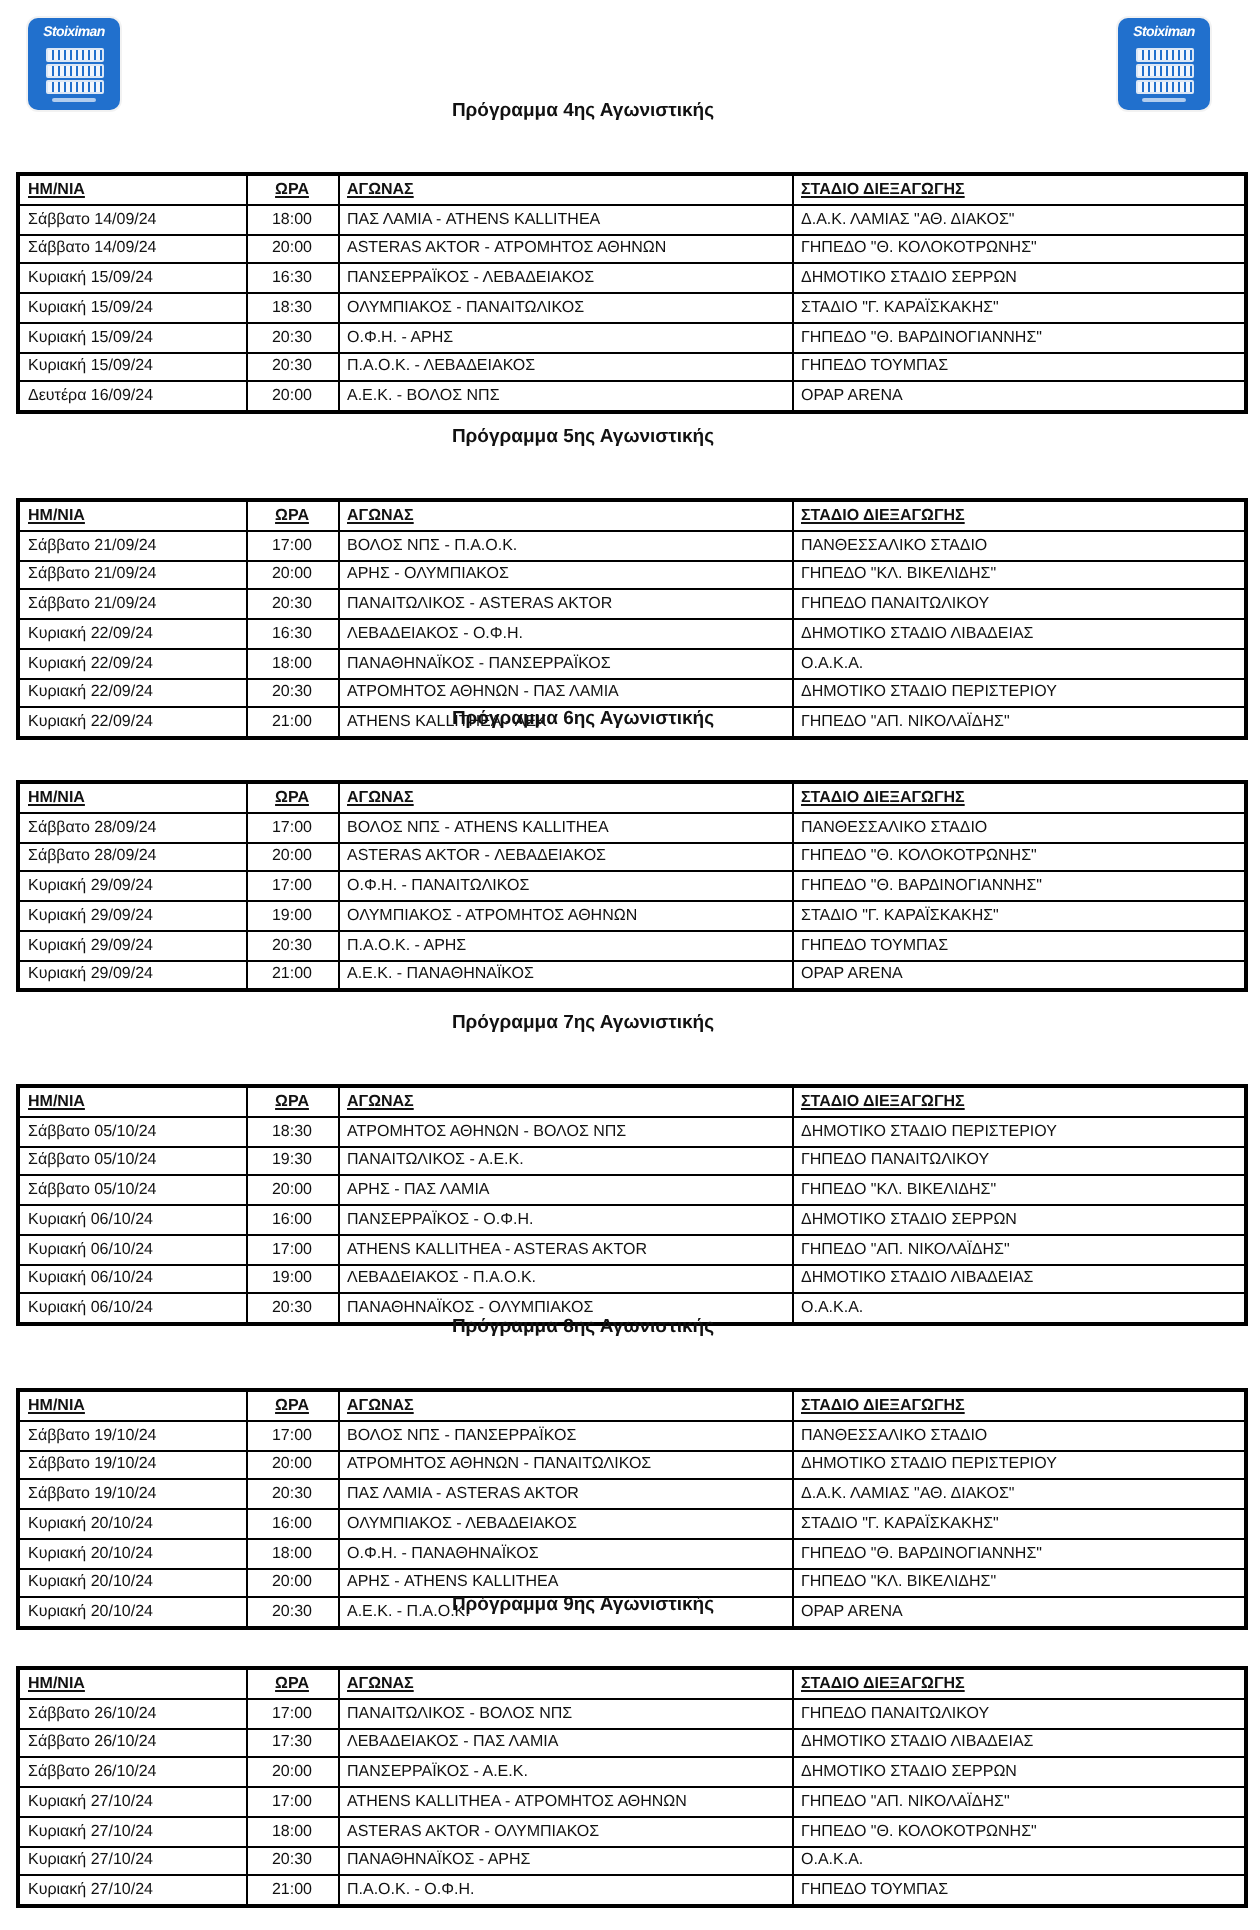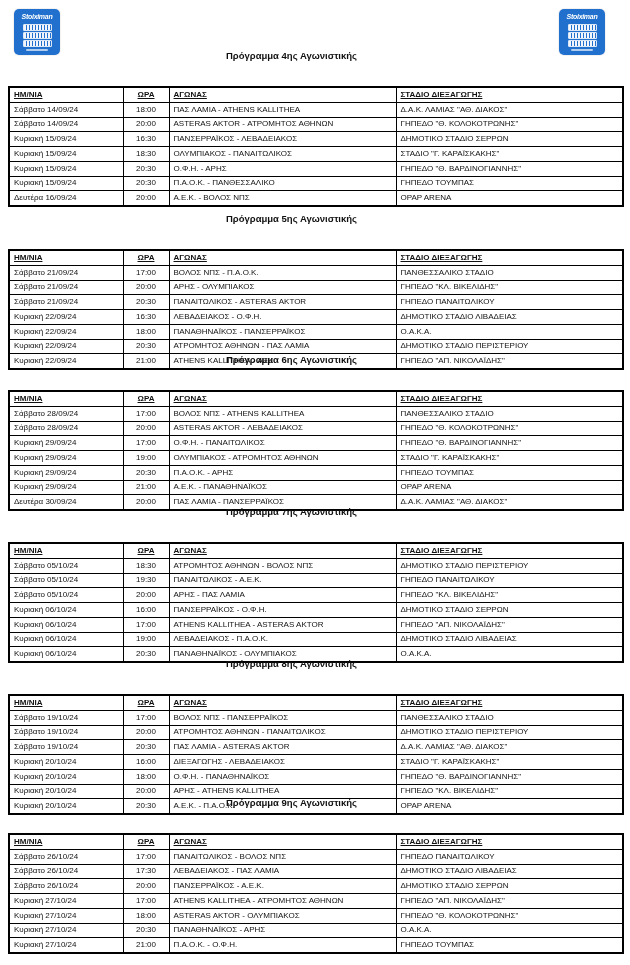"Π.Α.Ο.Κ. - ΠΑΝΘΕΣΣΑΛΙΚΟ" td { text: ΠΑΝΘΕΣΣΑΛΙΚΟ -> ΛΕΒΑΔΕΙΑΚΟΣ }
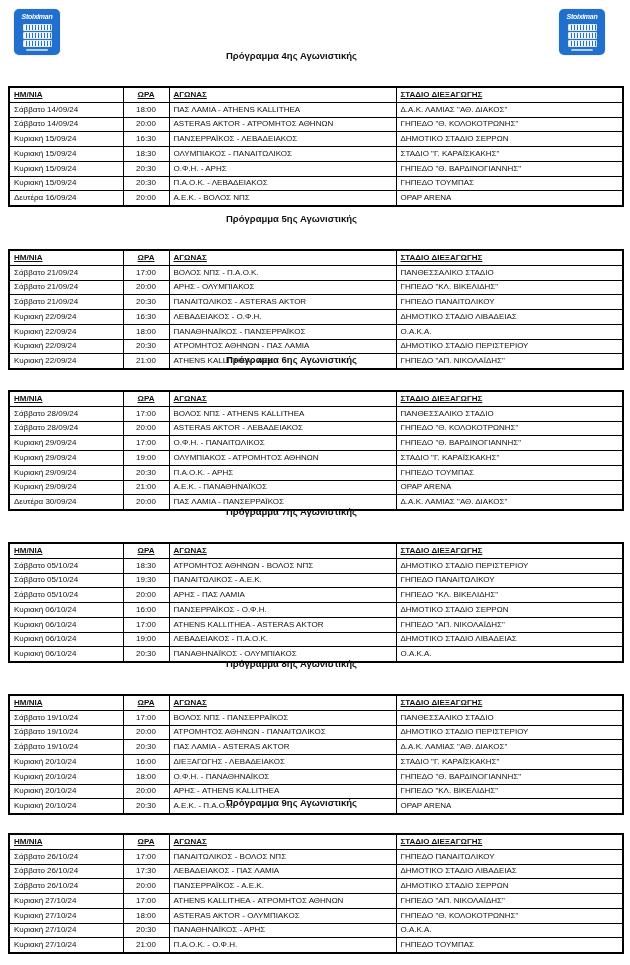"Δευτέρα 30/09/24" tr { html: <tr> <td>Δευτέρα 30/09/24</td> <td>20:00</td> <td>ΠΑΣ ΛΑΜΙΑ - ΠΑΝΣΕΡΡΑΪΚΟΣ</td> <td>Δ.Α.Κ. ΛΑΜΙΑΣ "ΑΘ. ΔΙΑΚΟΣ"</td> </tr> -> none }
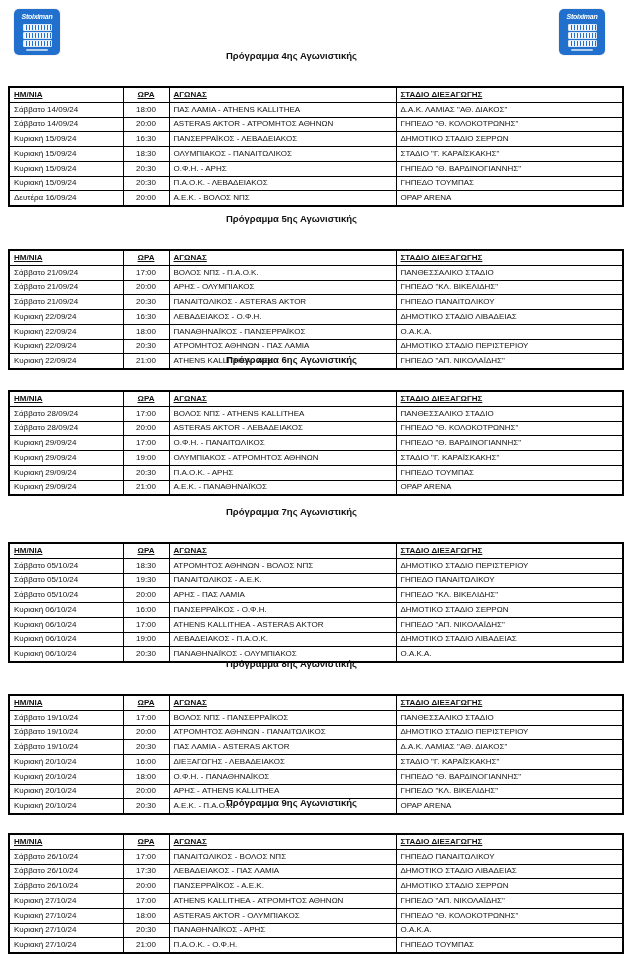"ΔΙΕΞΑΓΩΓΗΣ - ΛΕΒΑΔΕΙΑΚΟΣ" td { text: ΔΙΕΞΑΓΩΓΗΣ -> ΟΛΥΜΠΙΑΚΟΣ }
